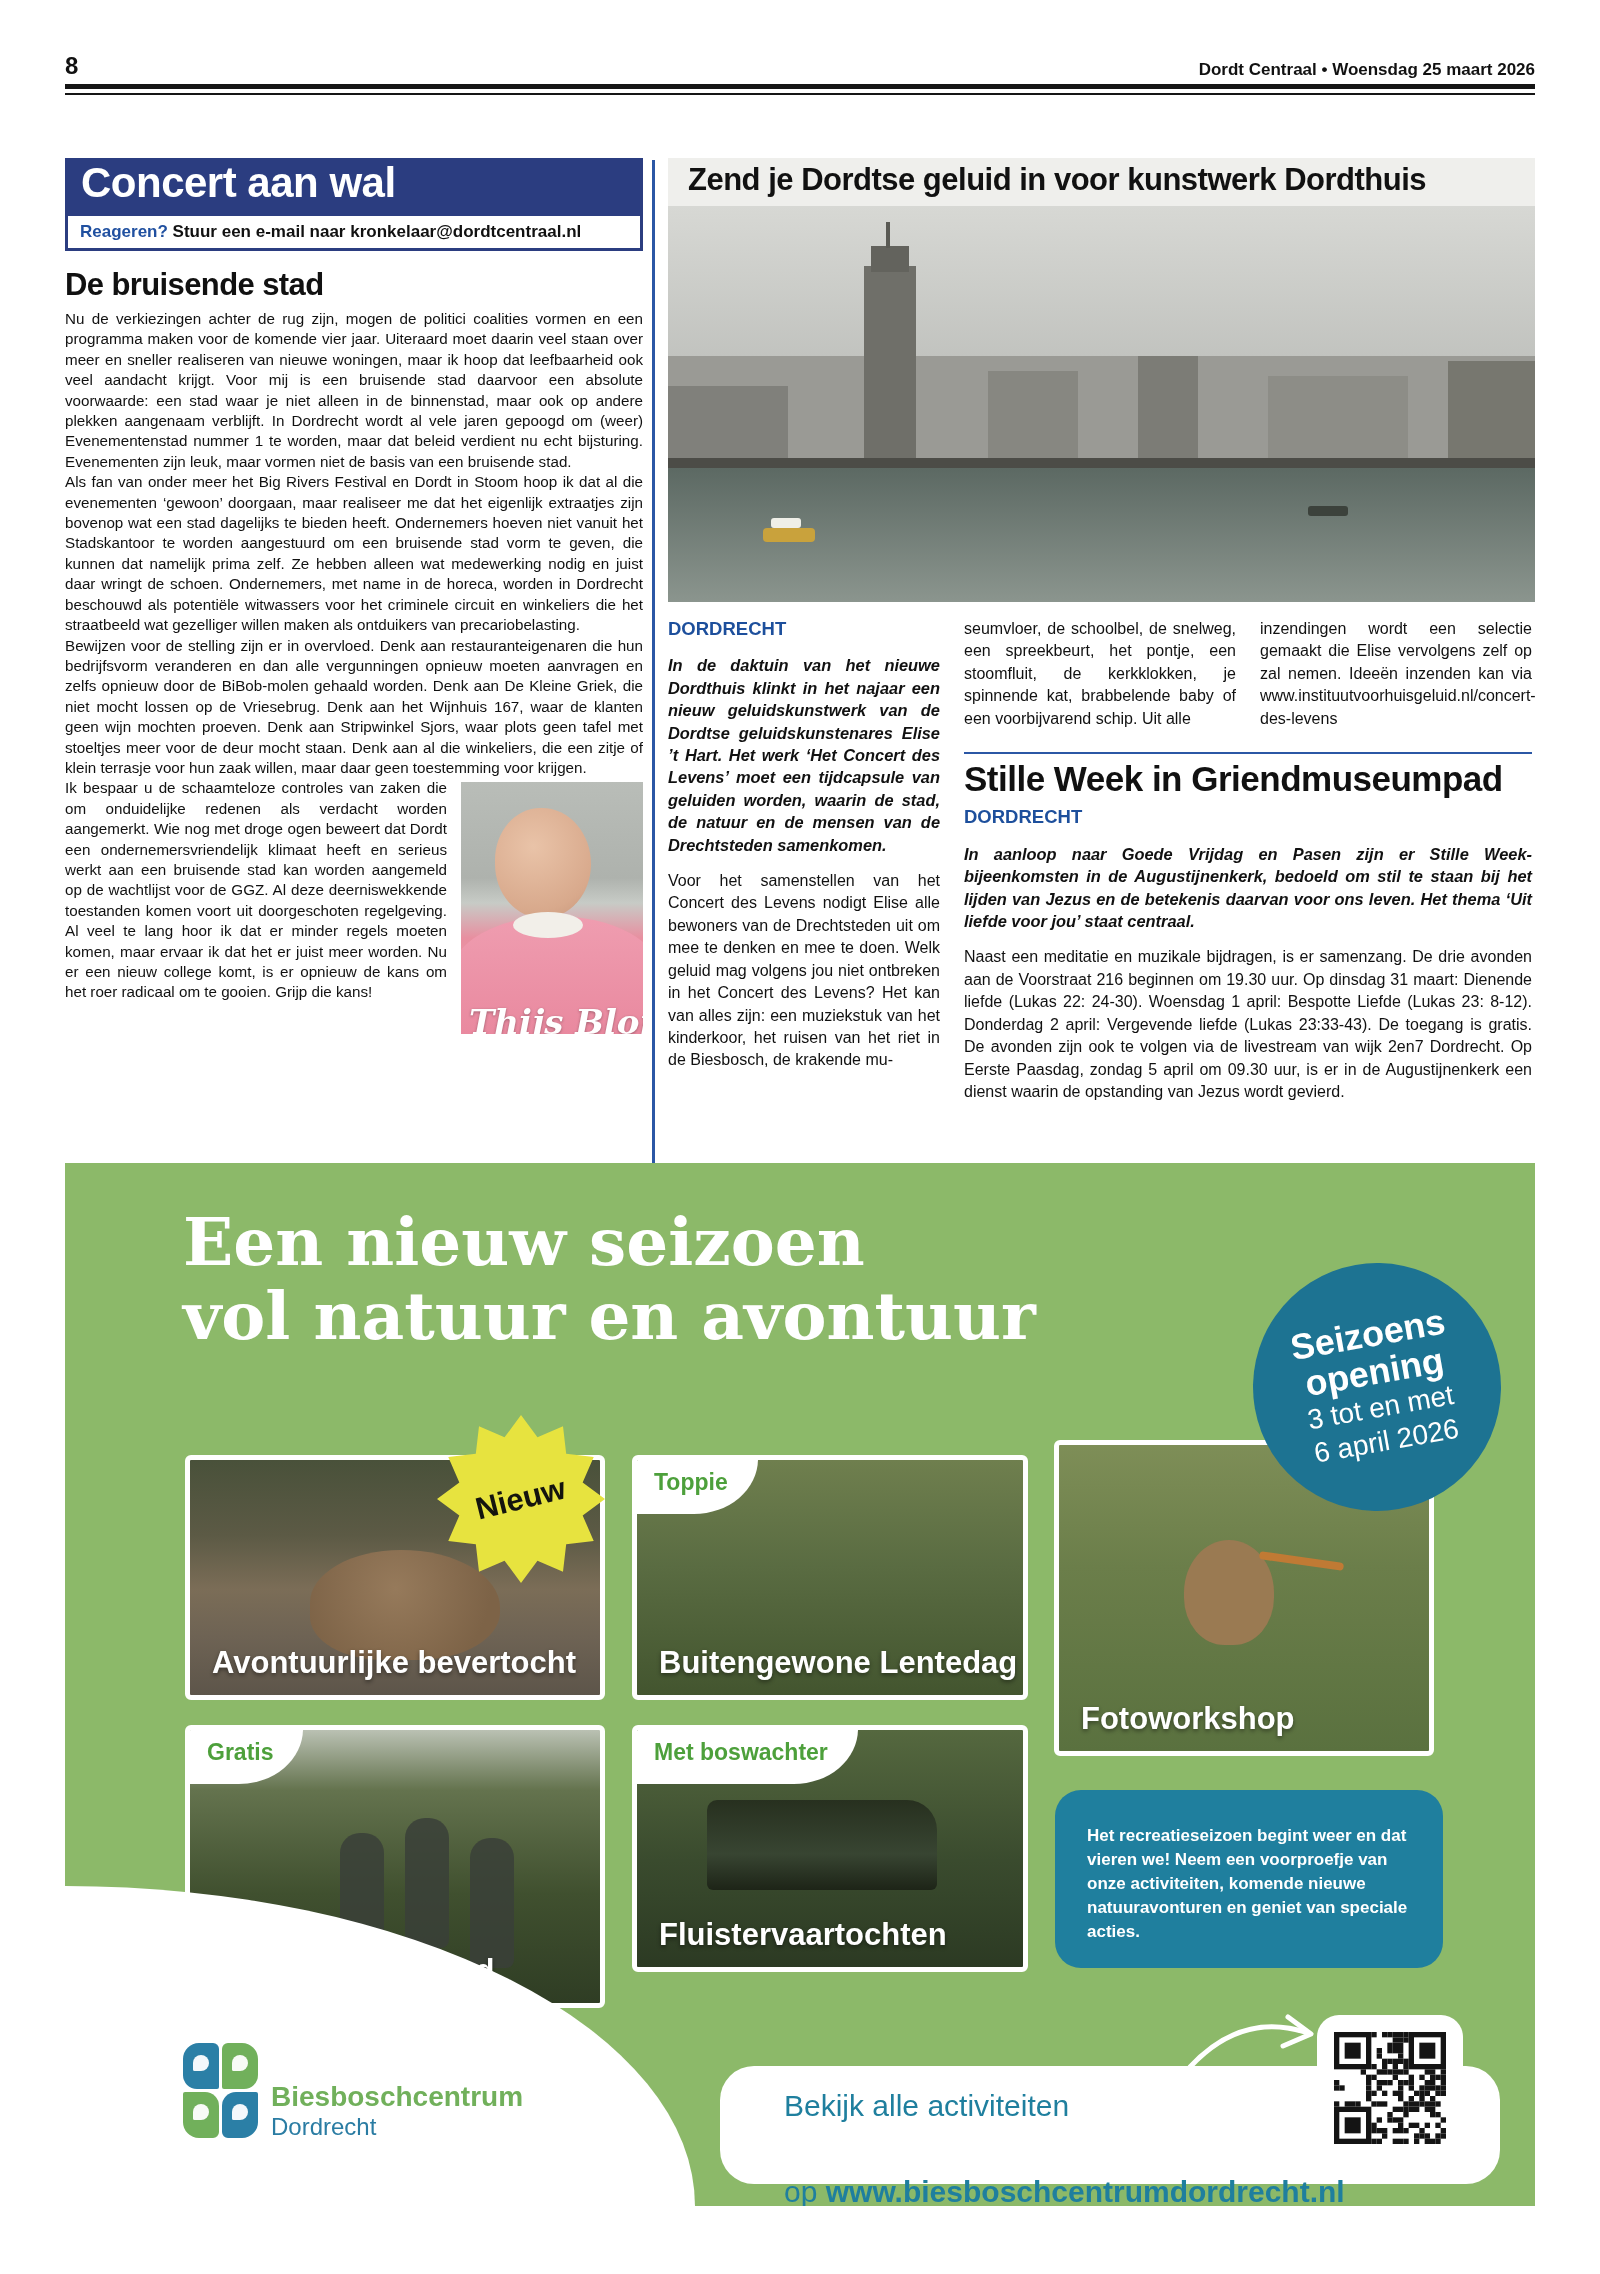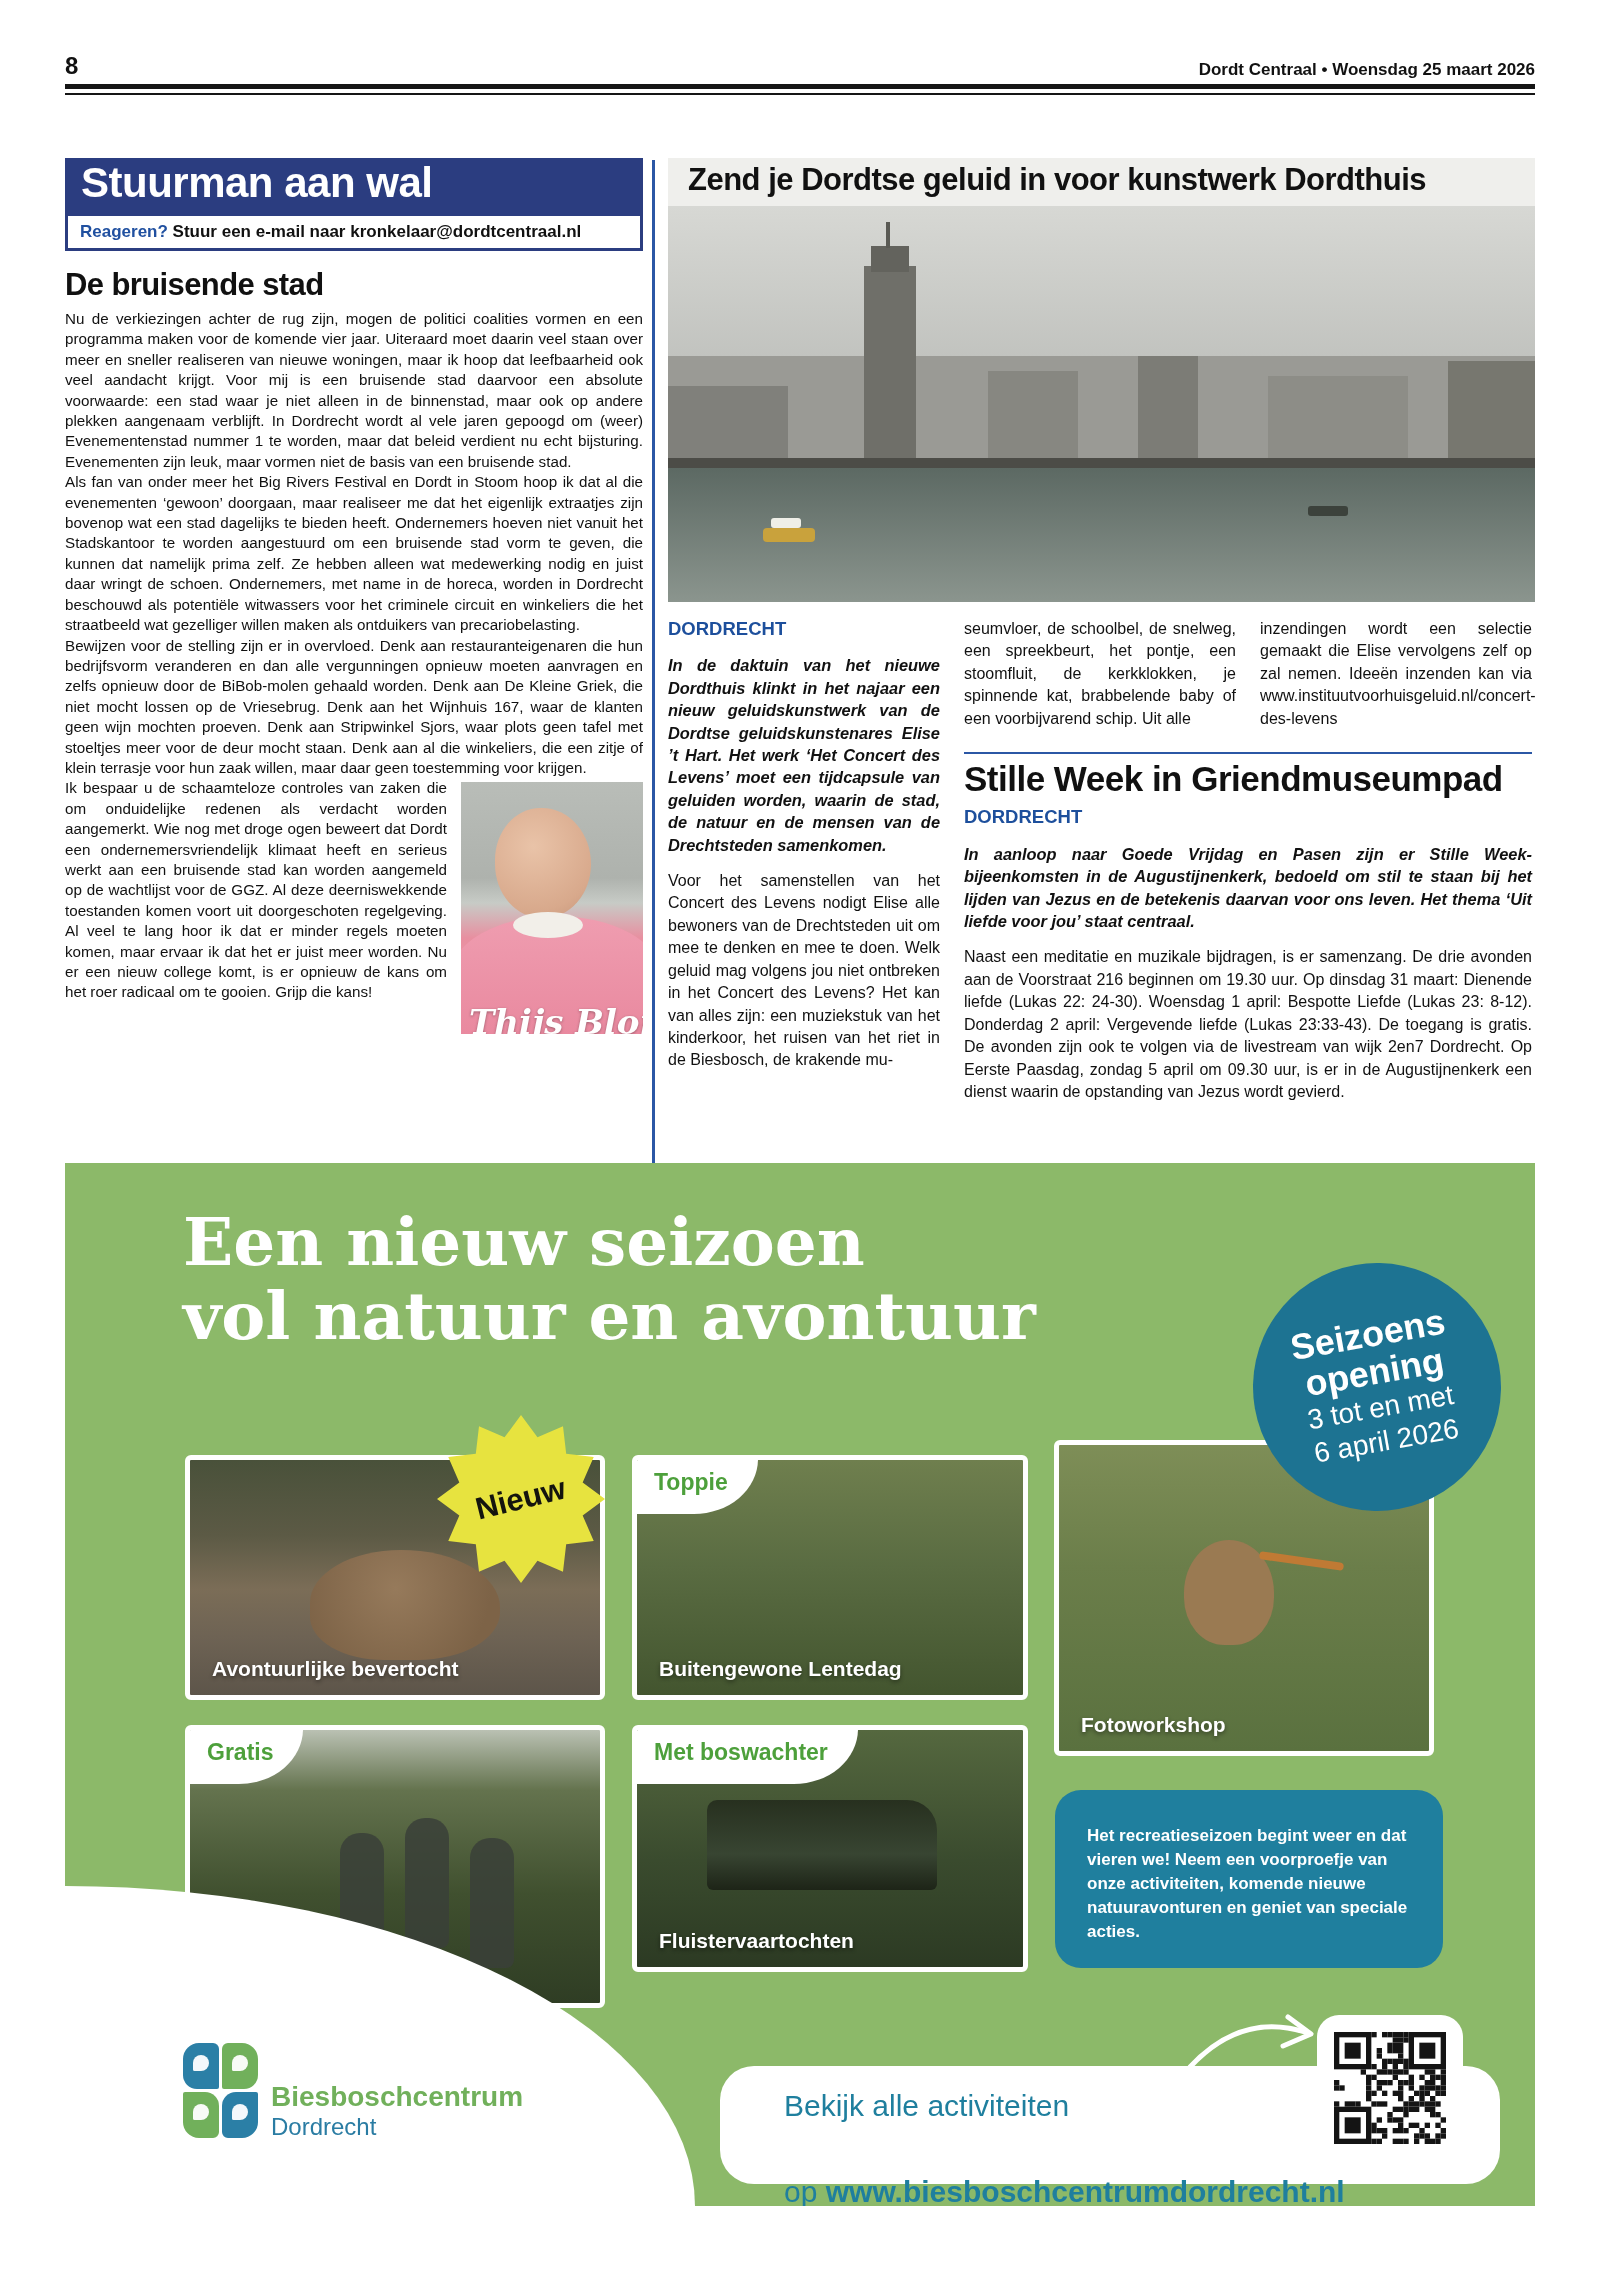"Stuurman aan wal" div.banner { text: Stuurman -> Concert }
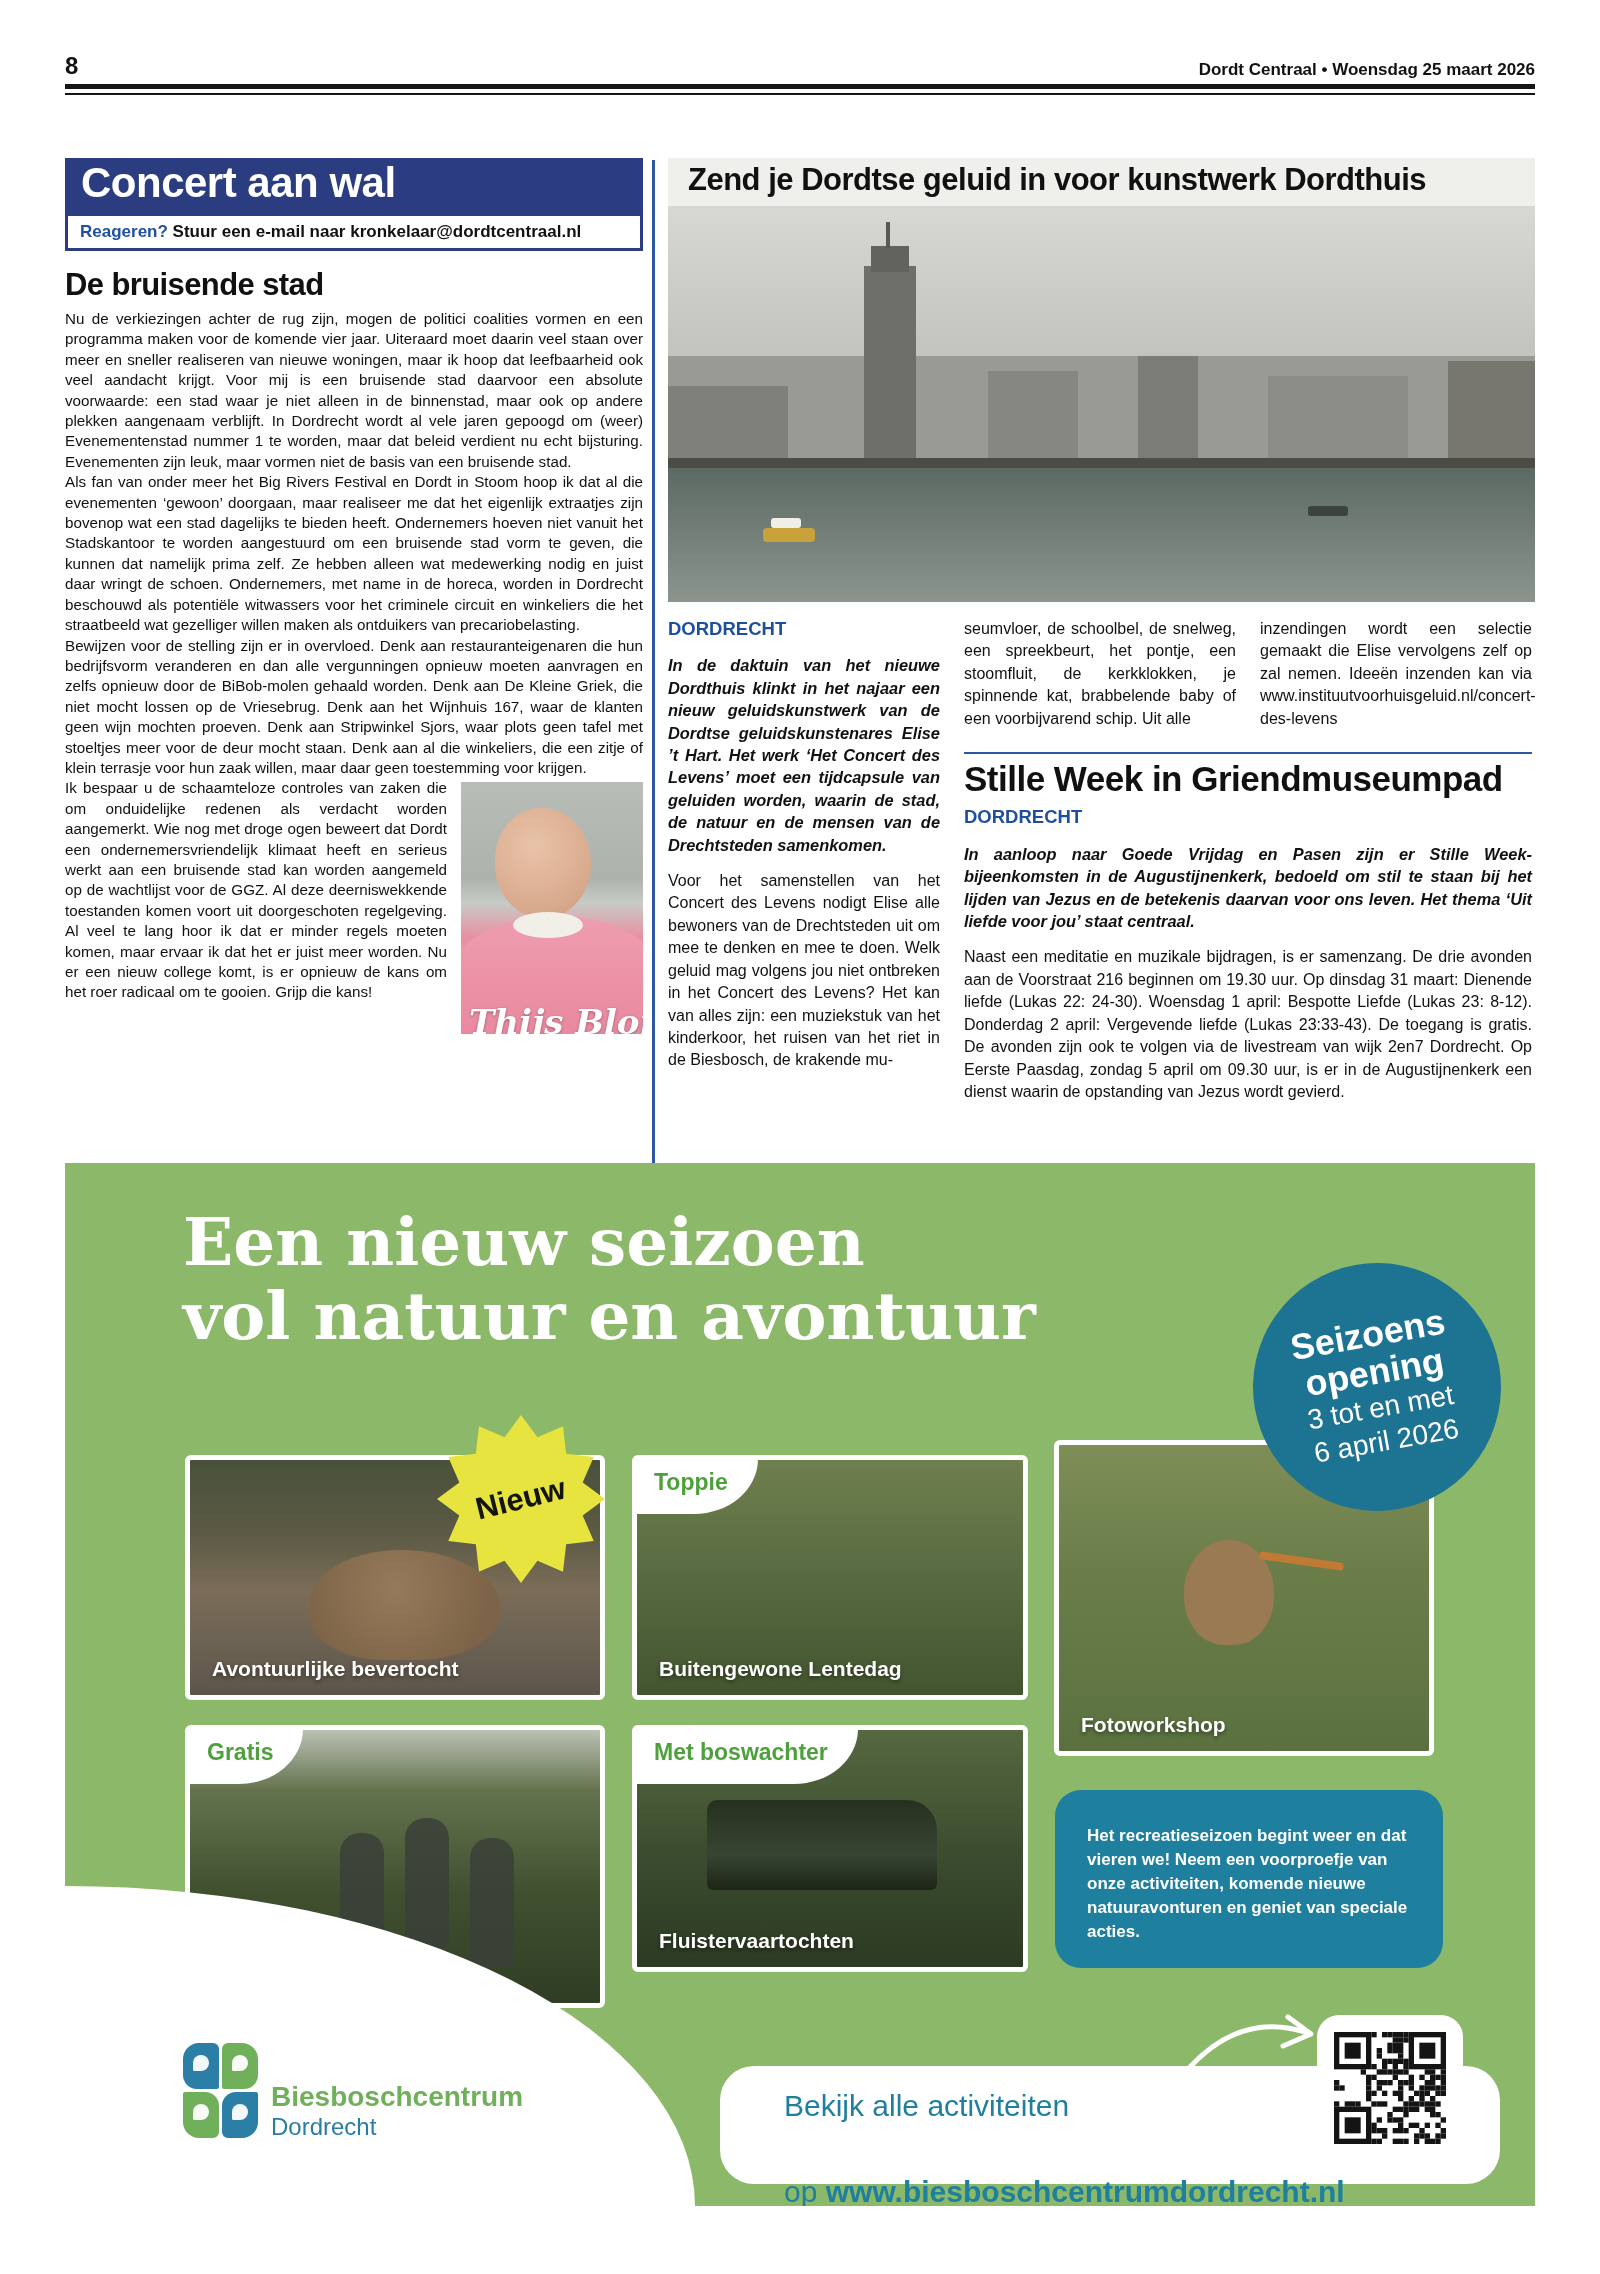"Avontuurlijke bevertocht" .card .label { font-size: 21px -> 31px }
